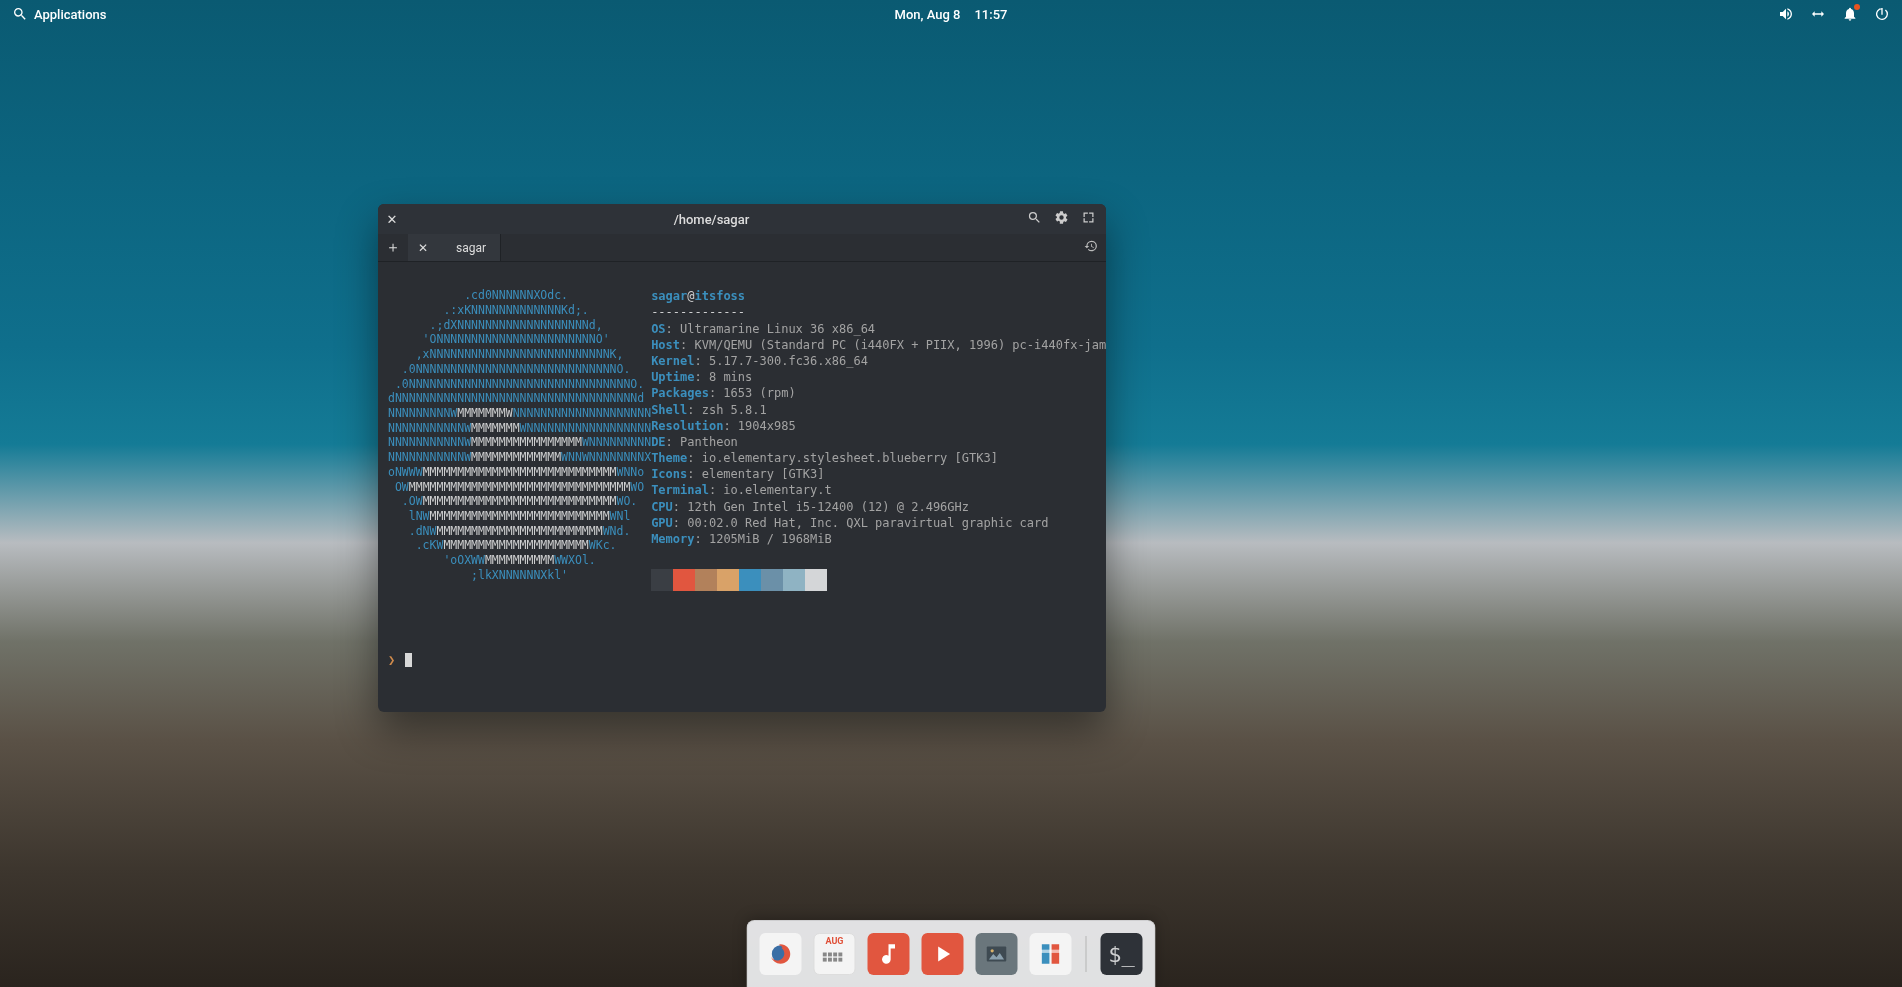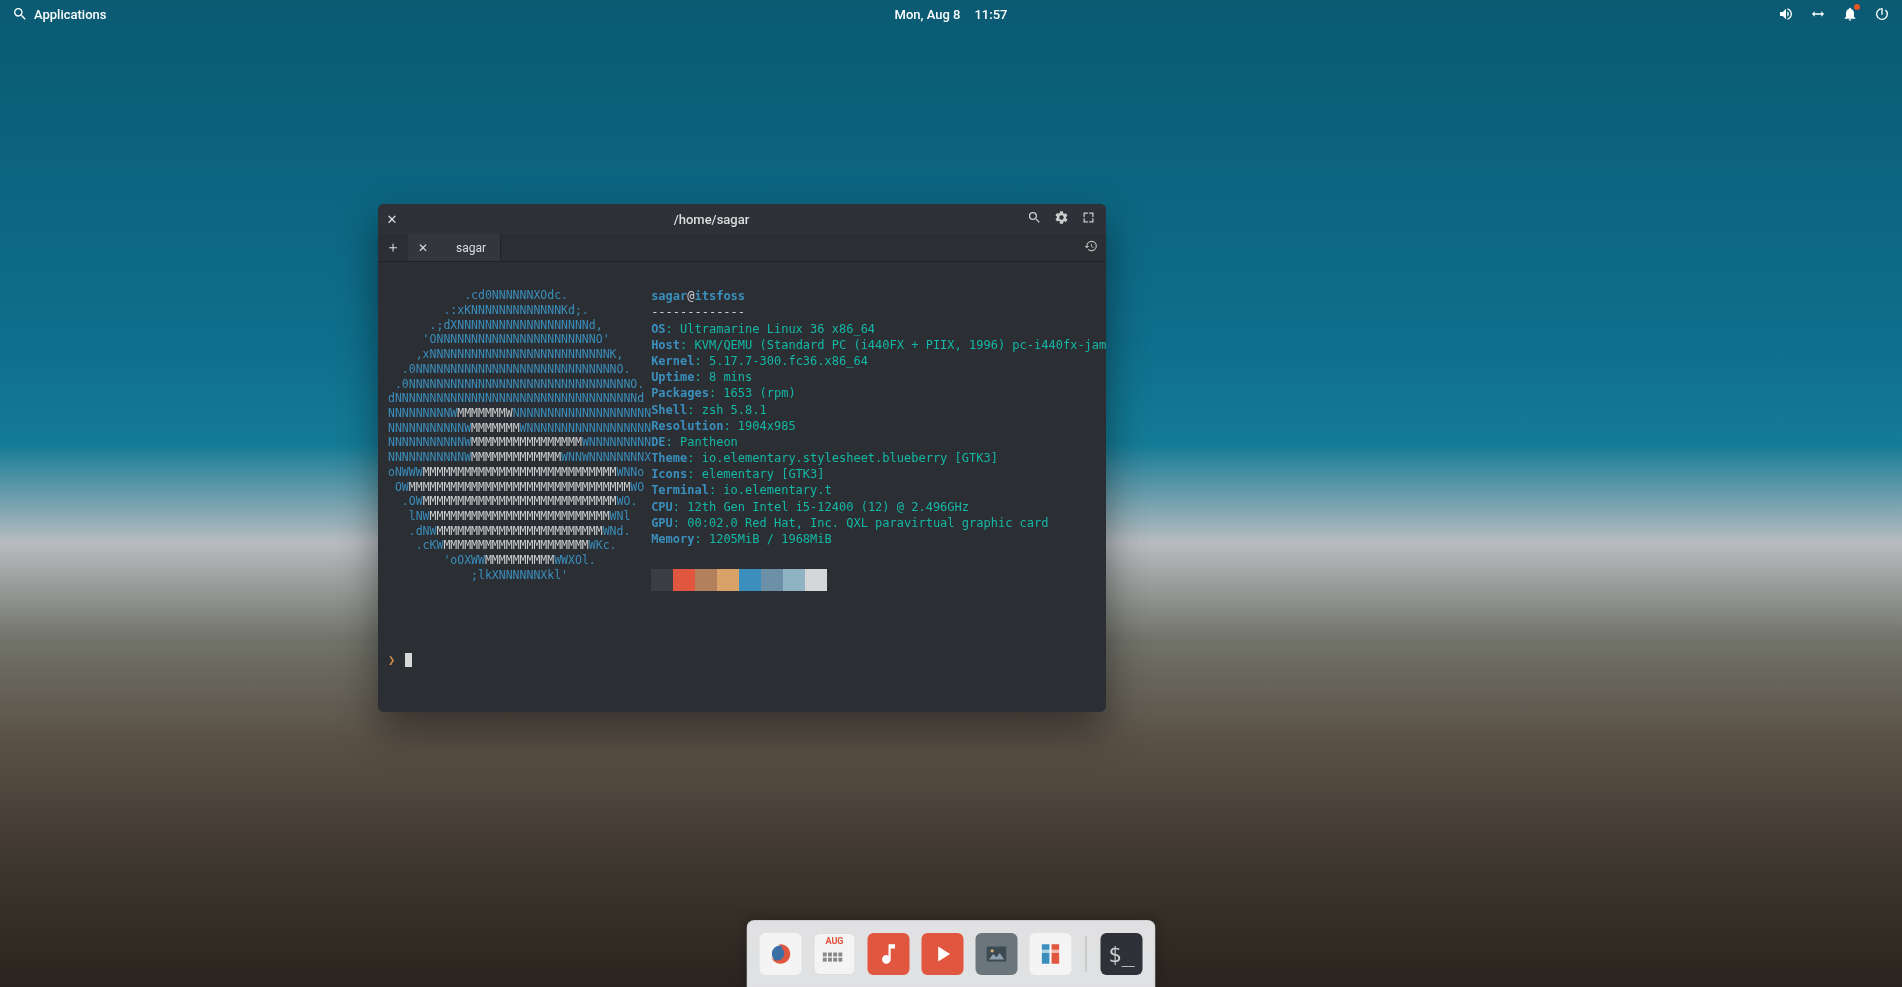": Ultramarine Linux 36 x86_64" .info .val { color: #14b8a6 -> #a3a3a3 }
